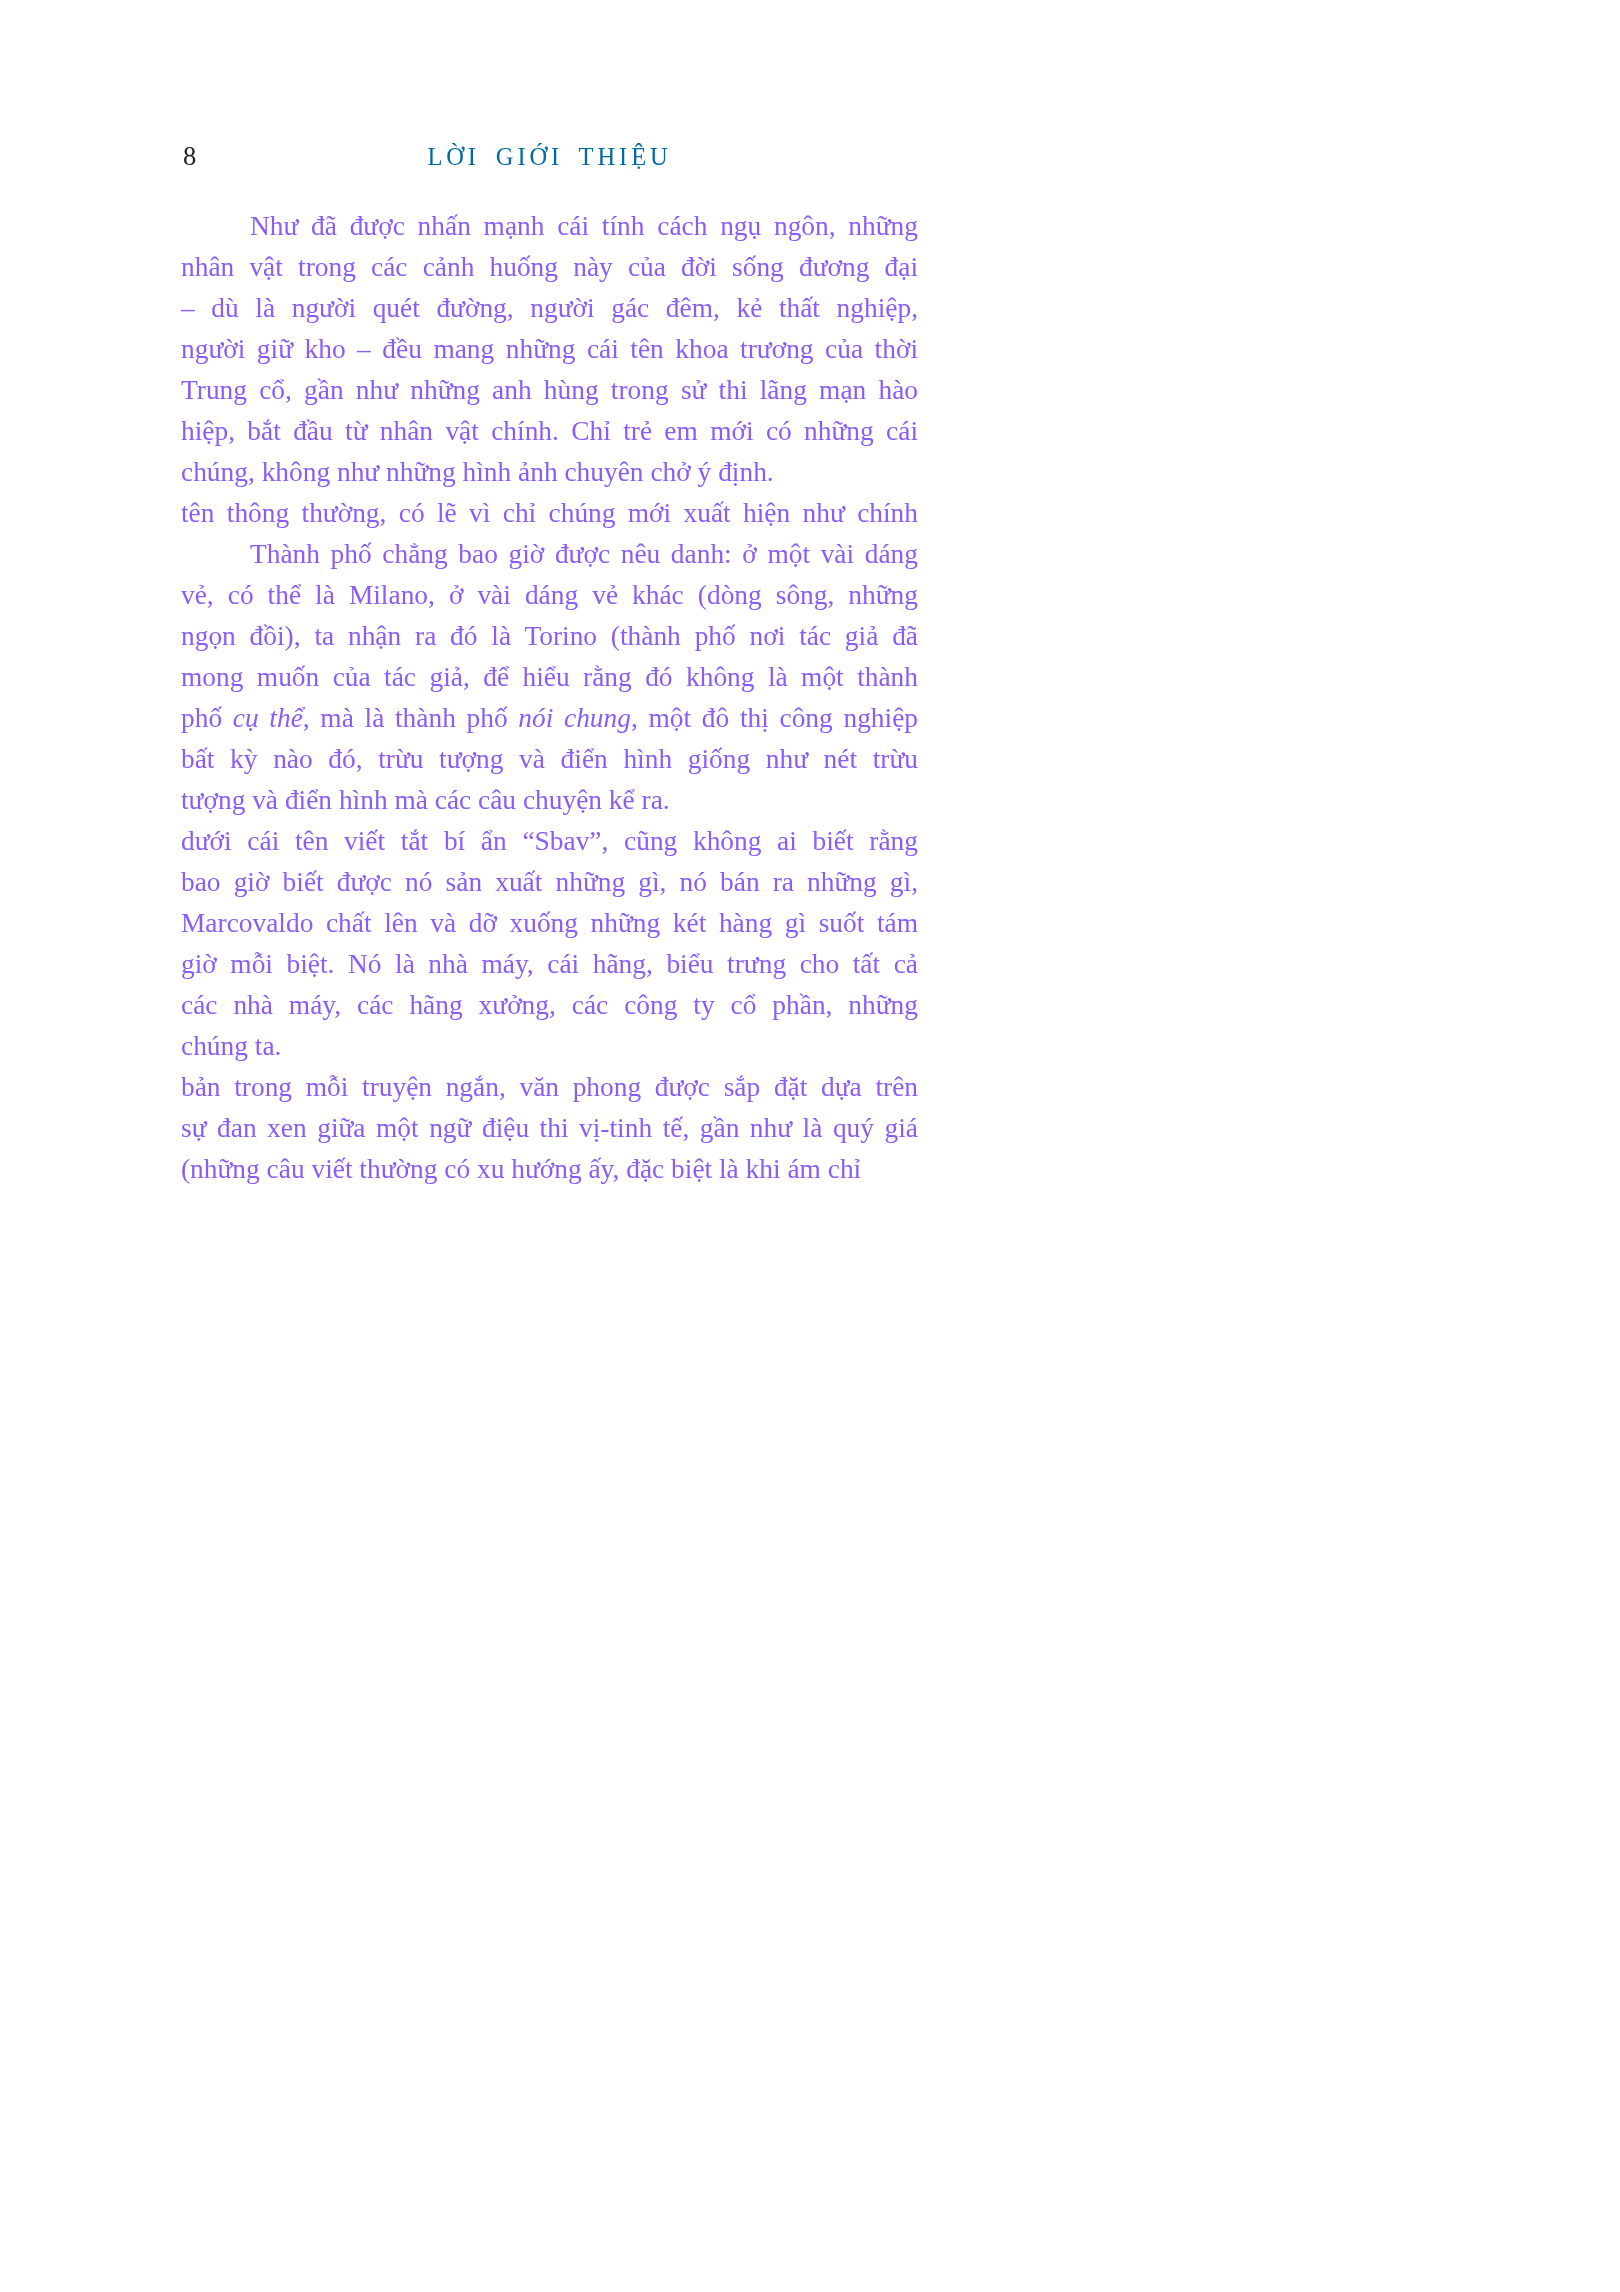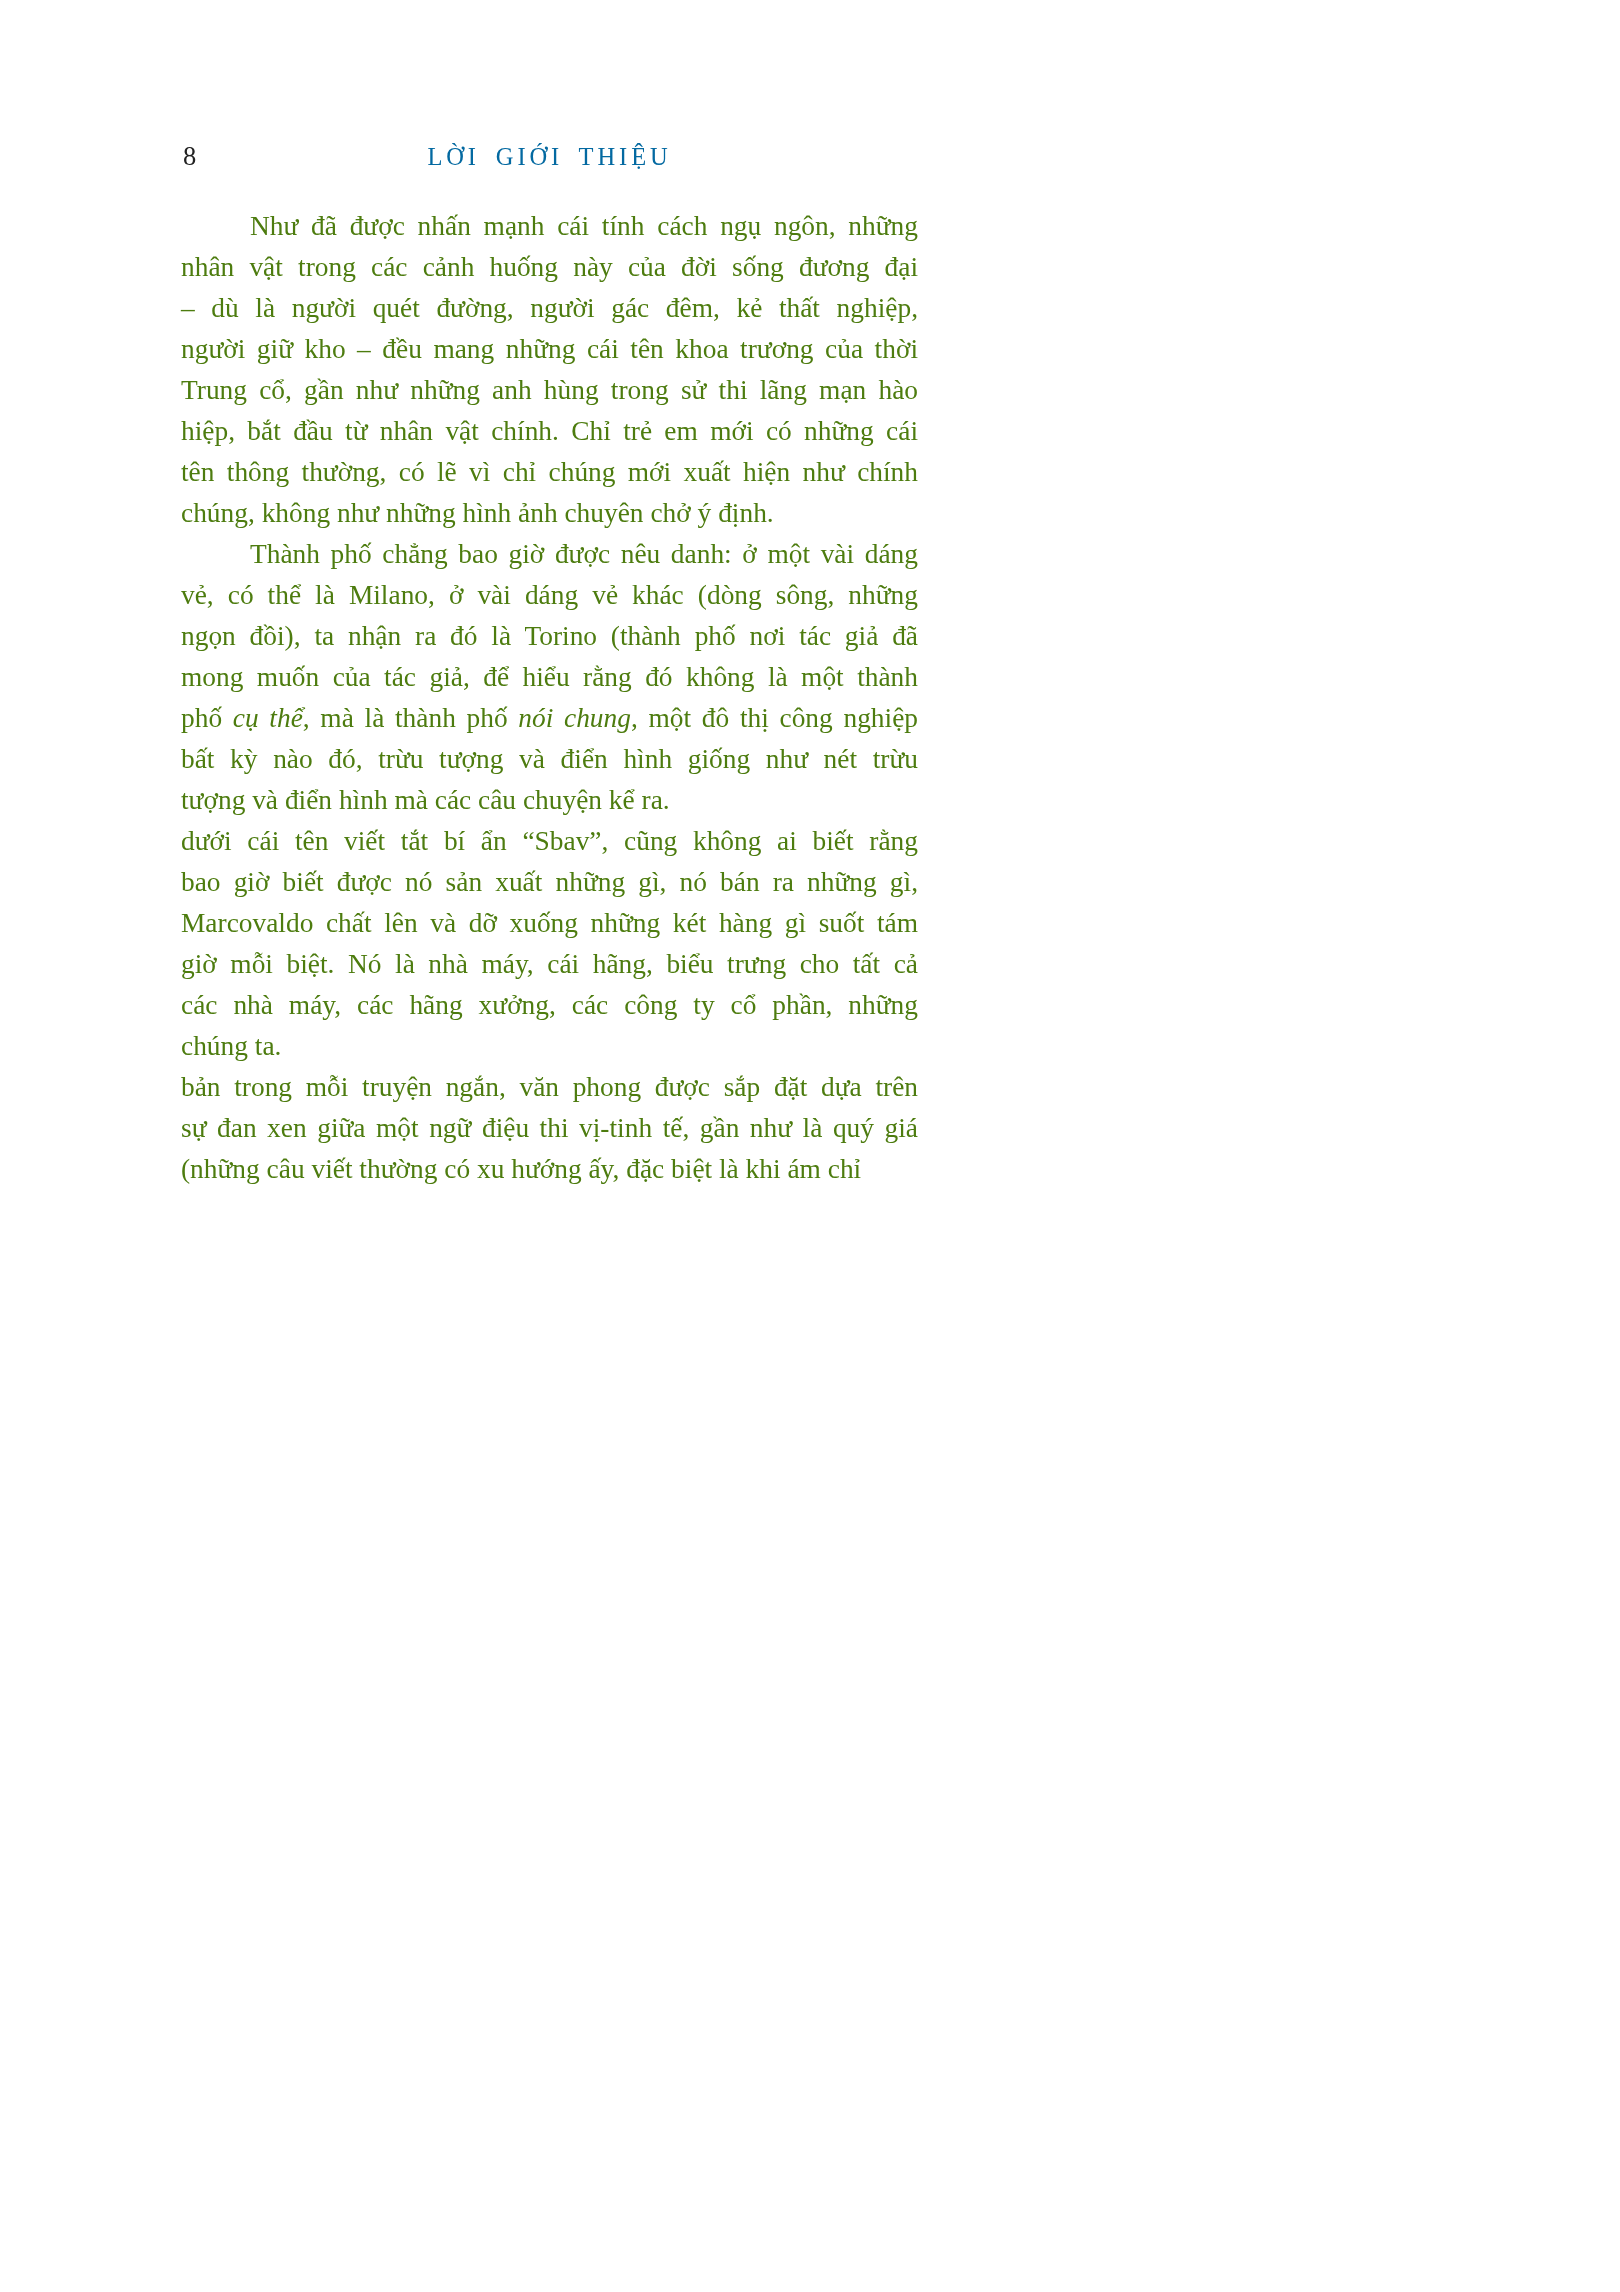"Như đã được nhấn mạnh" .body-text { color: #4d7c0f -> #8b5cf6 }
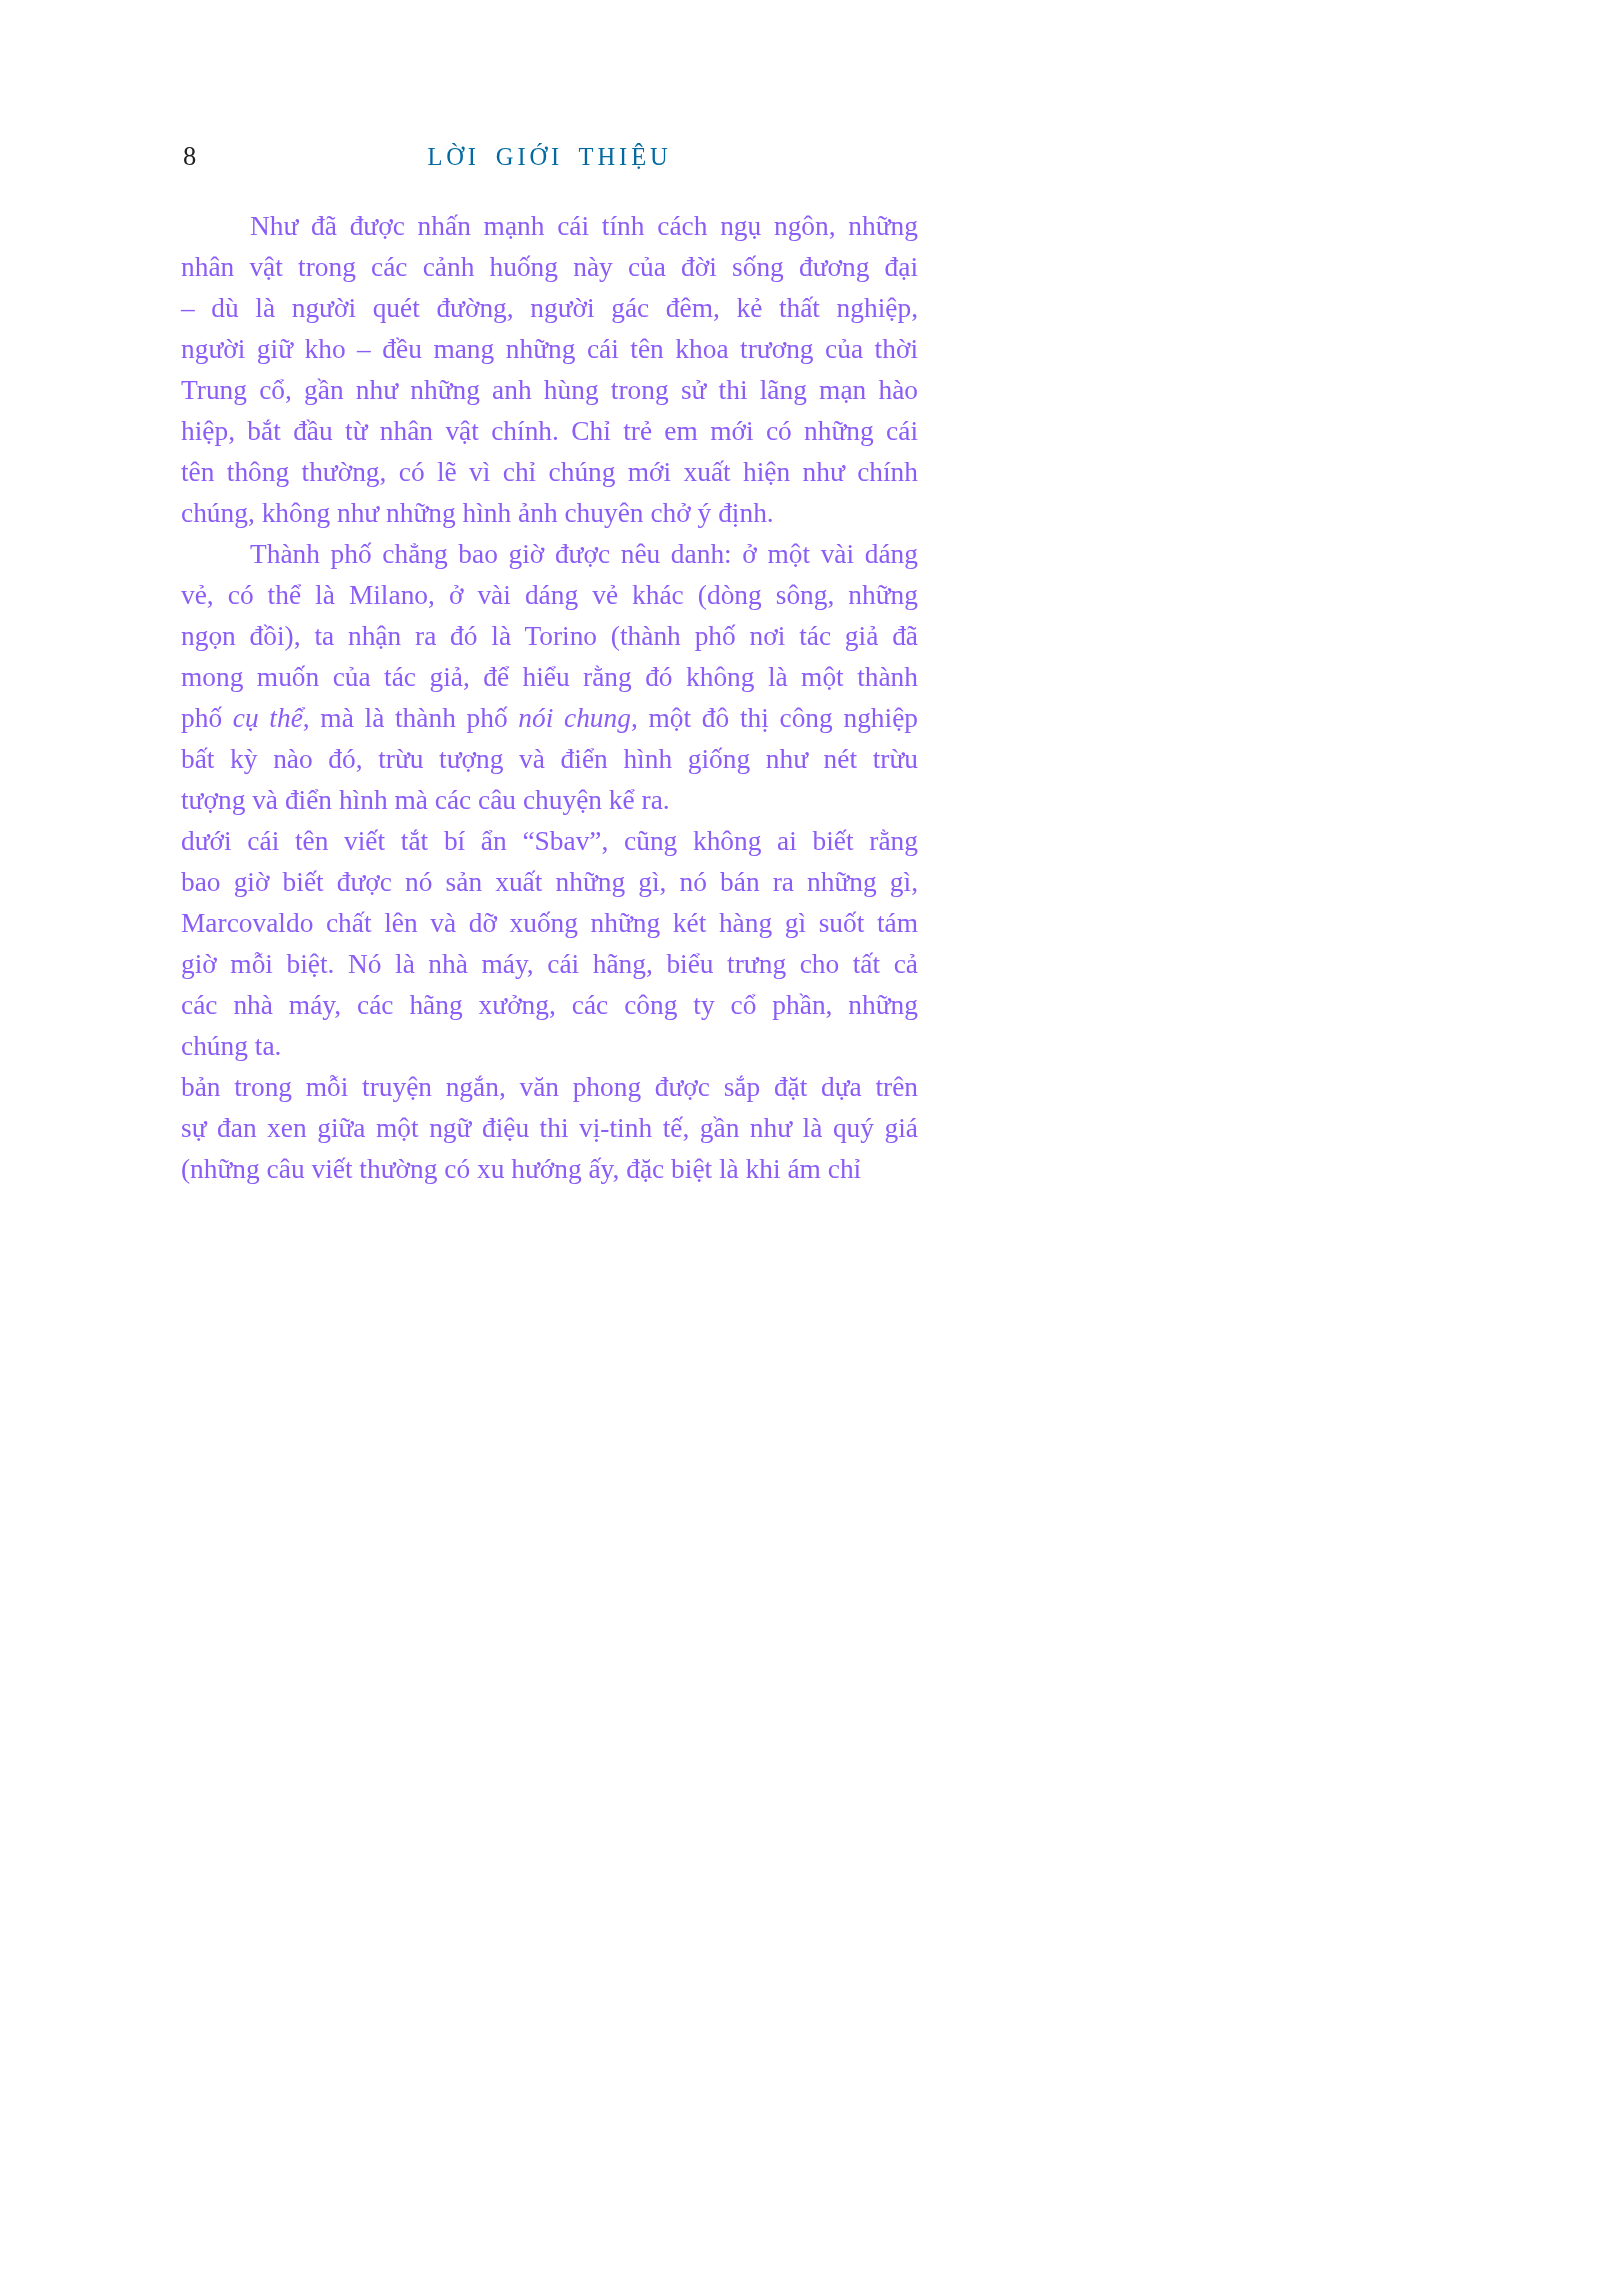"tên thông thường, có lẽ" div.line { order: before "chúng, không như những hình" -> after "chúng, không như những hình" }
